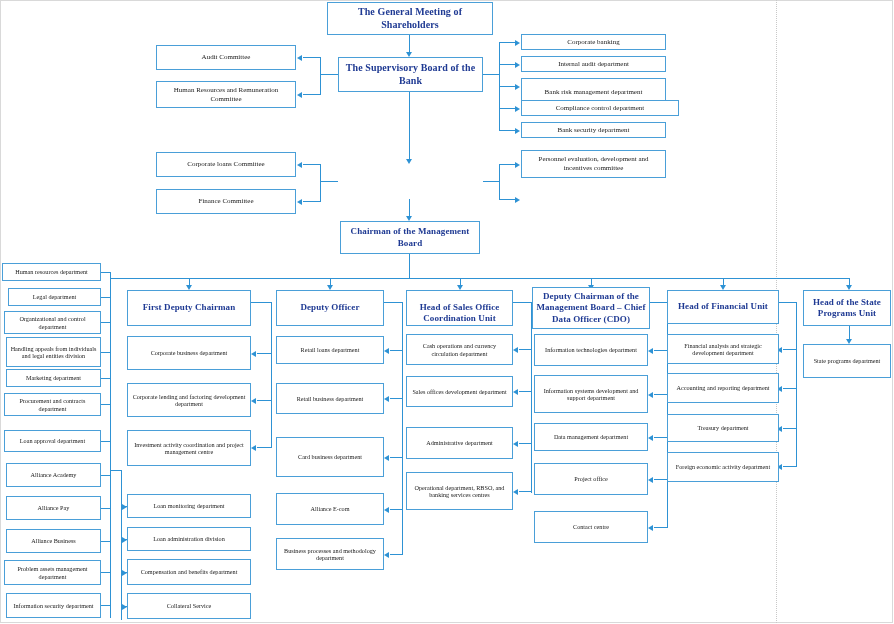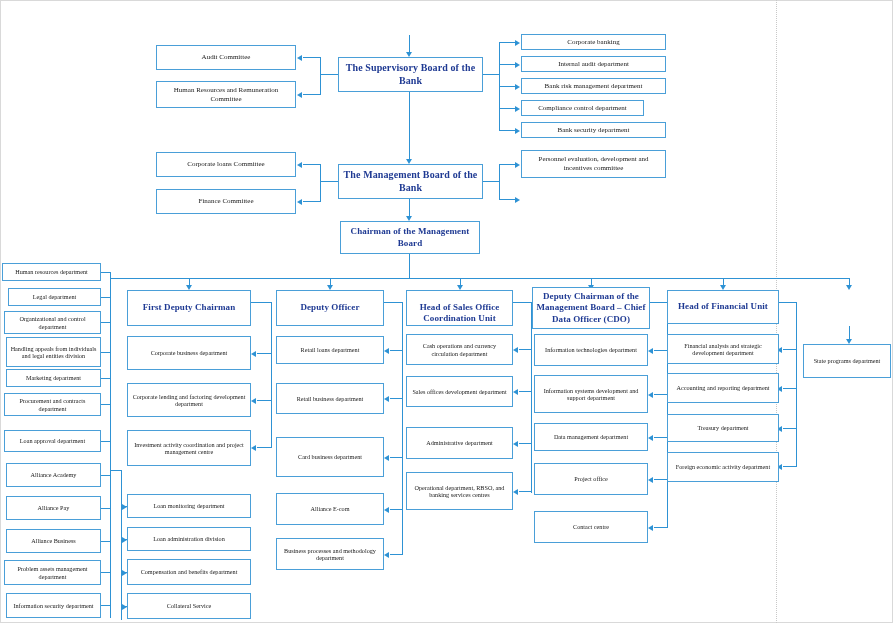"The General Meeting of Shareholders" div.box { html: none -> <div> <span>The General Meeting of Shareholders</span> </div> }
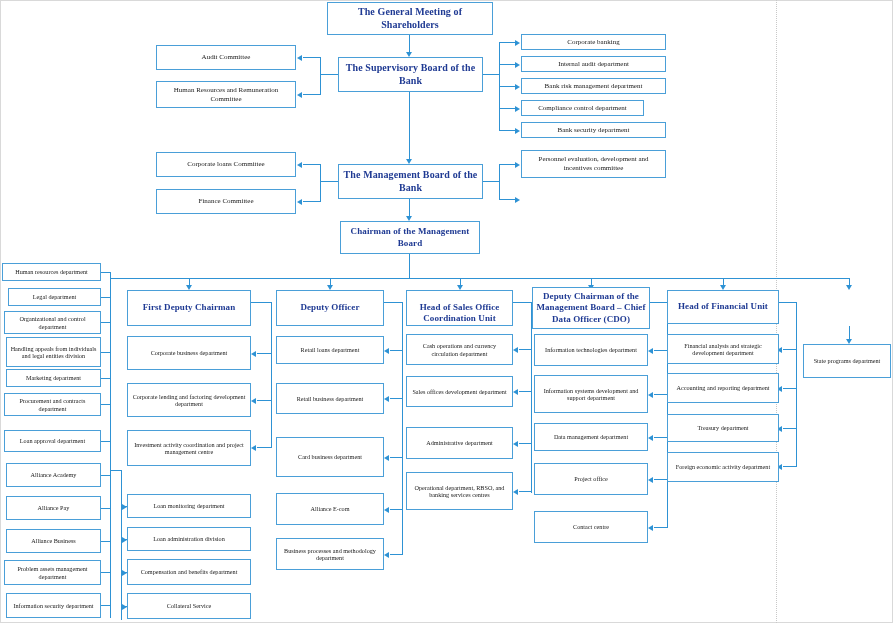"Bank risk management department" div.box { height: 16px -> 28px }
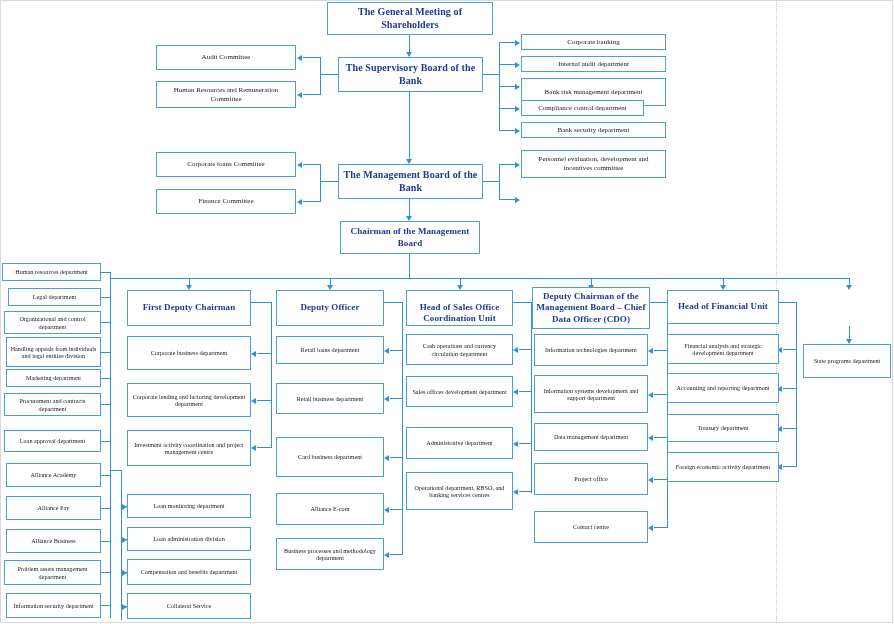"Compliance control department" div.box { width: 123px -> 158px }
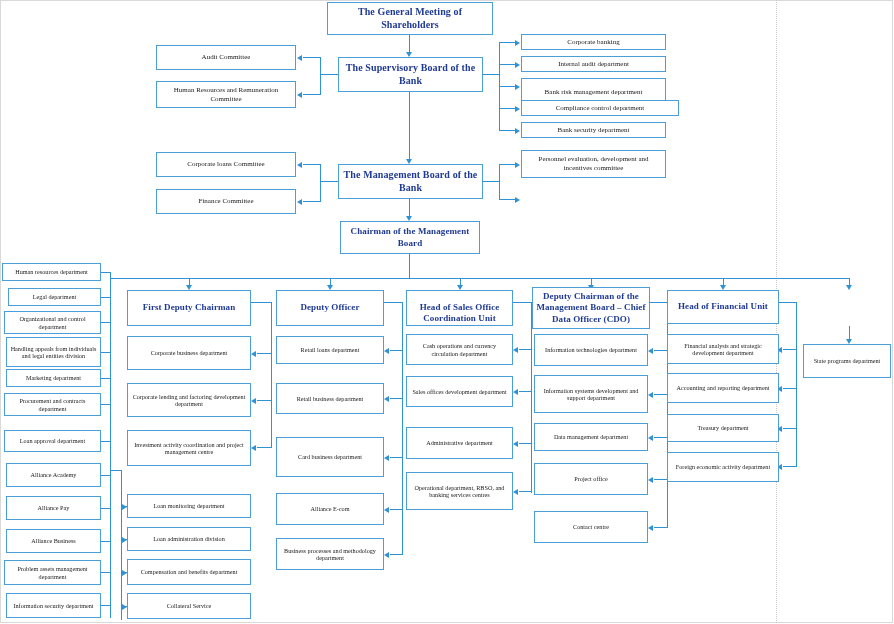"The Management Board of the" div.box { html: <div> <span>The Management Board of the Bank</span> </div> -> none }
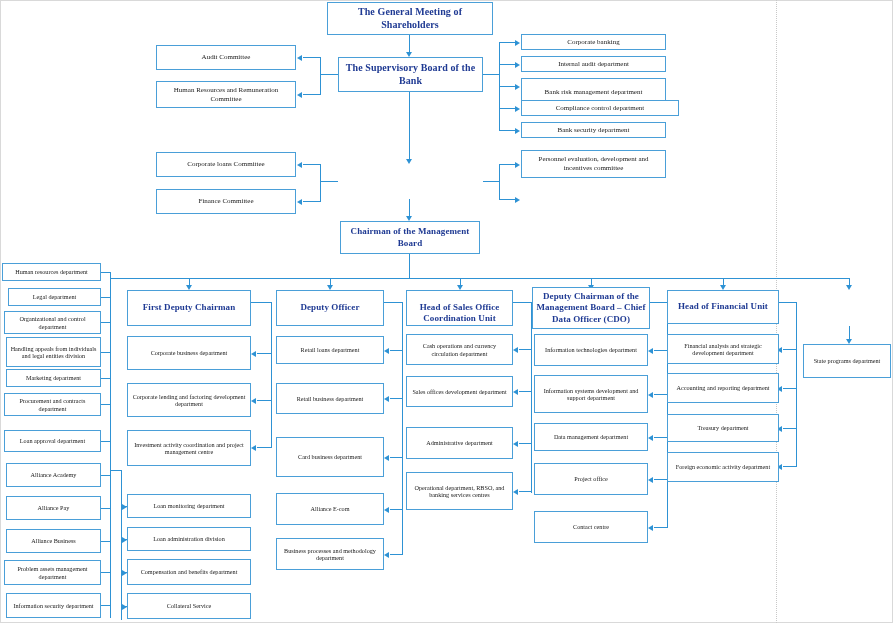"Head of the State Programs" div.box { html: none -> <div> <span>Head of the State Programs Unit</span> </div> }
